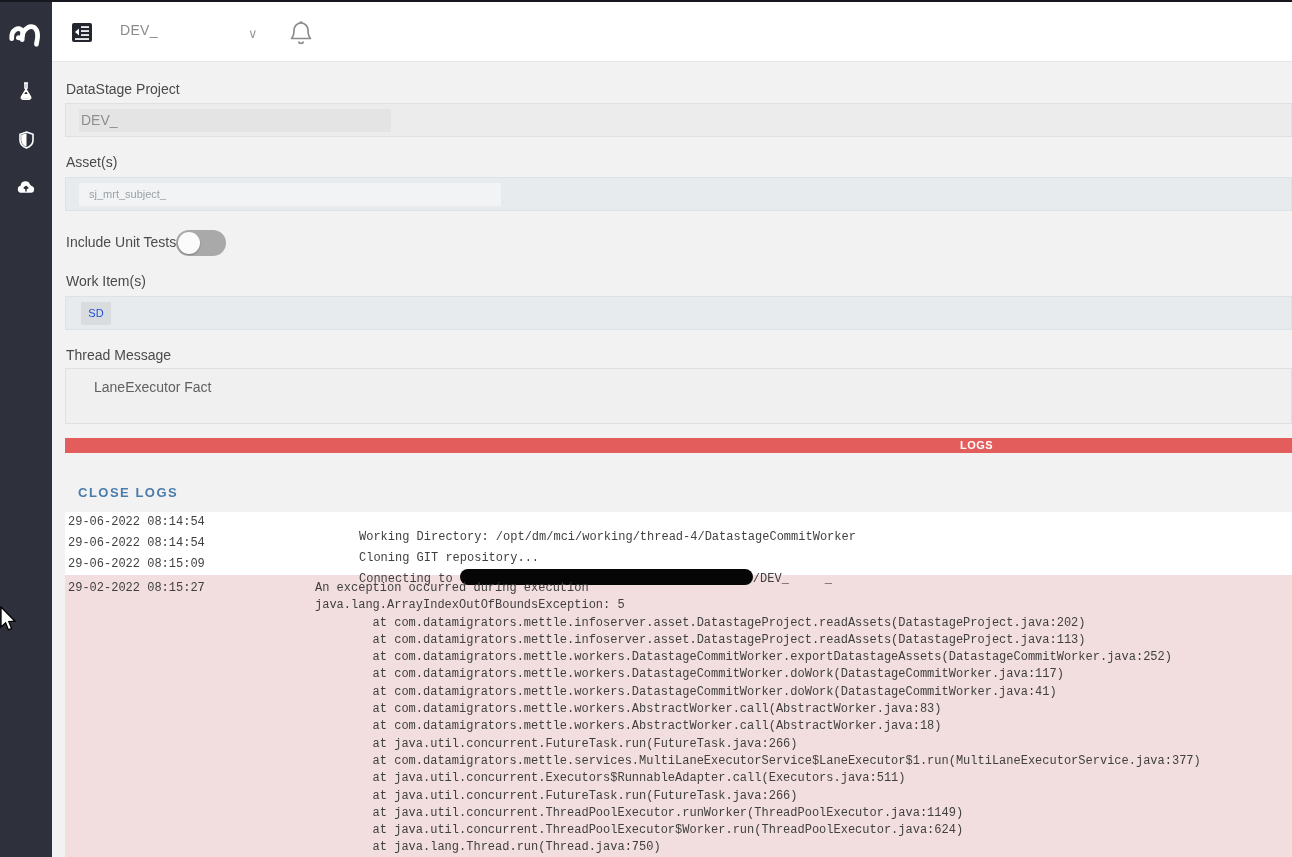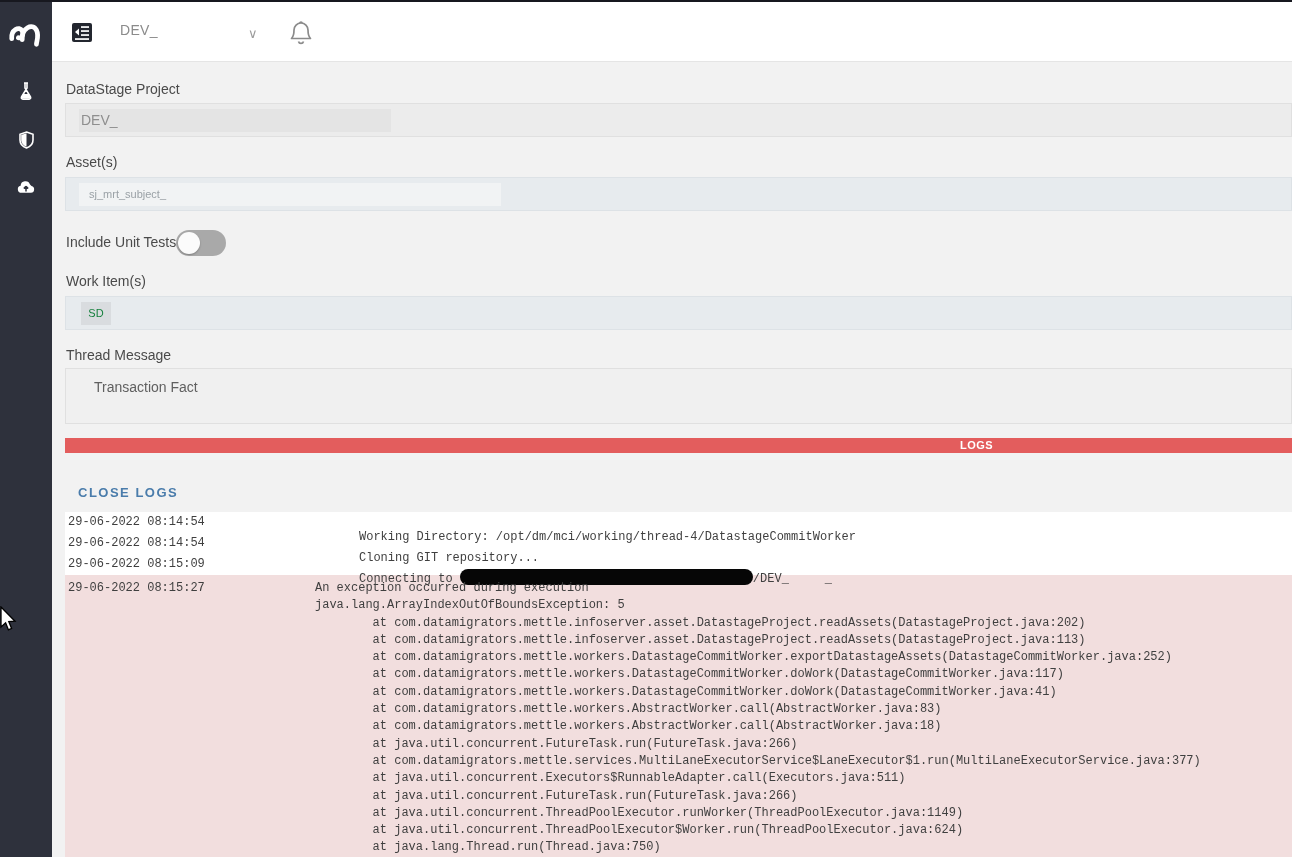"SD" .chip.work { color: #15803d -> #1d4ed8 }
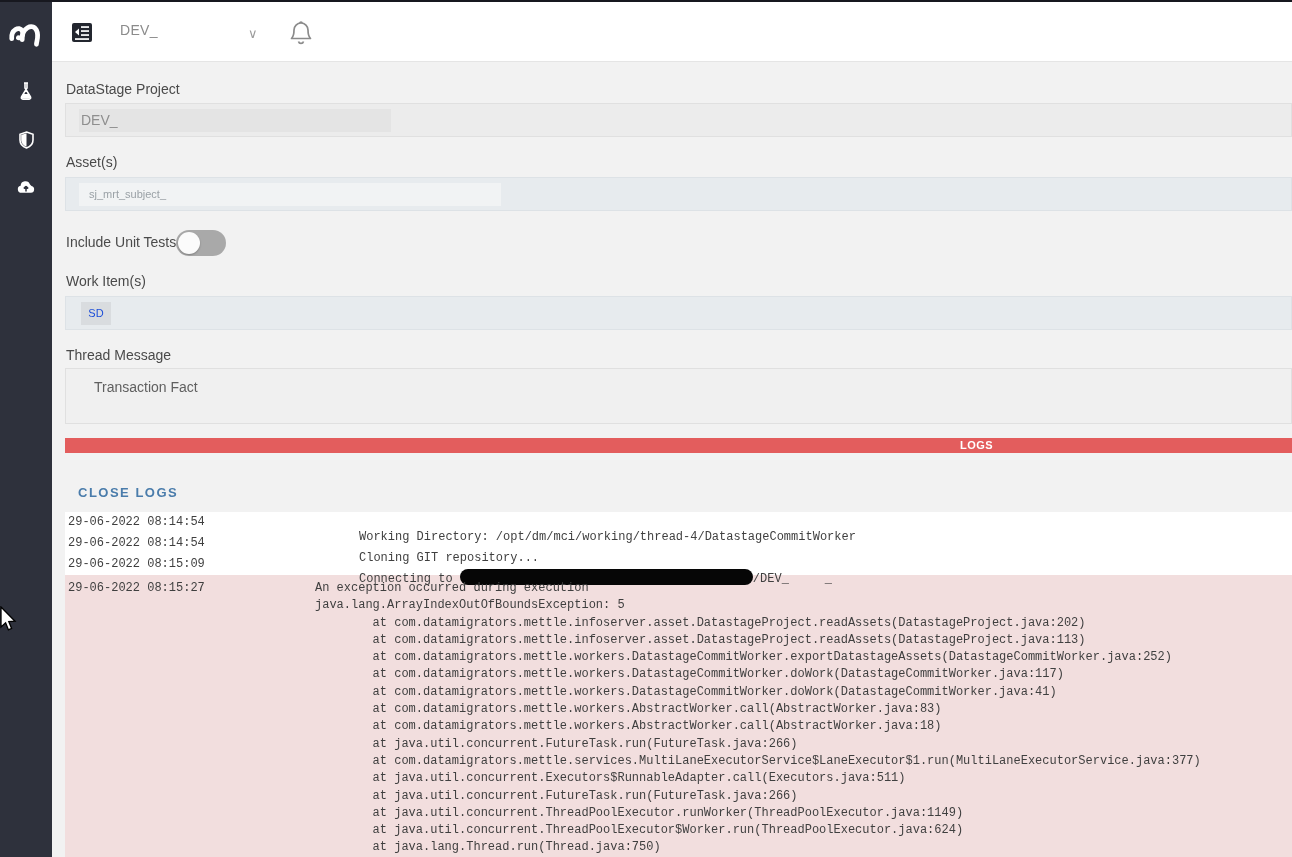"Transaction Fact" div.tv { text: Transaction -> LaneExecutor }
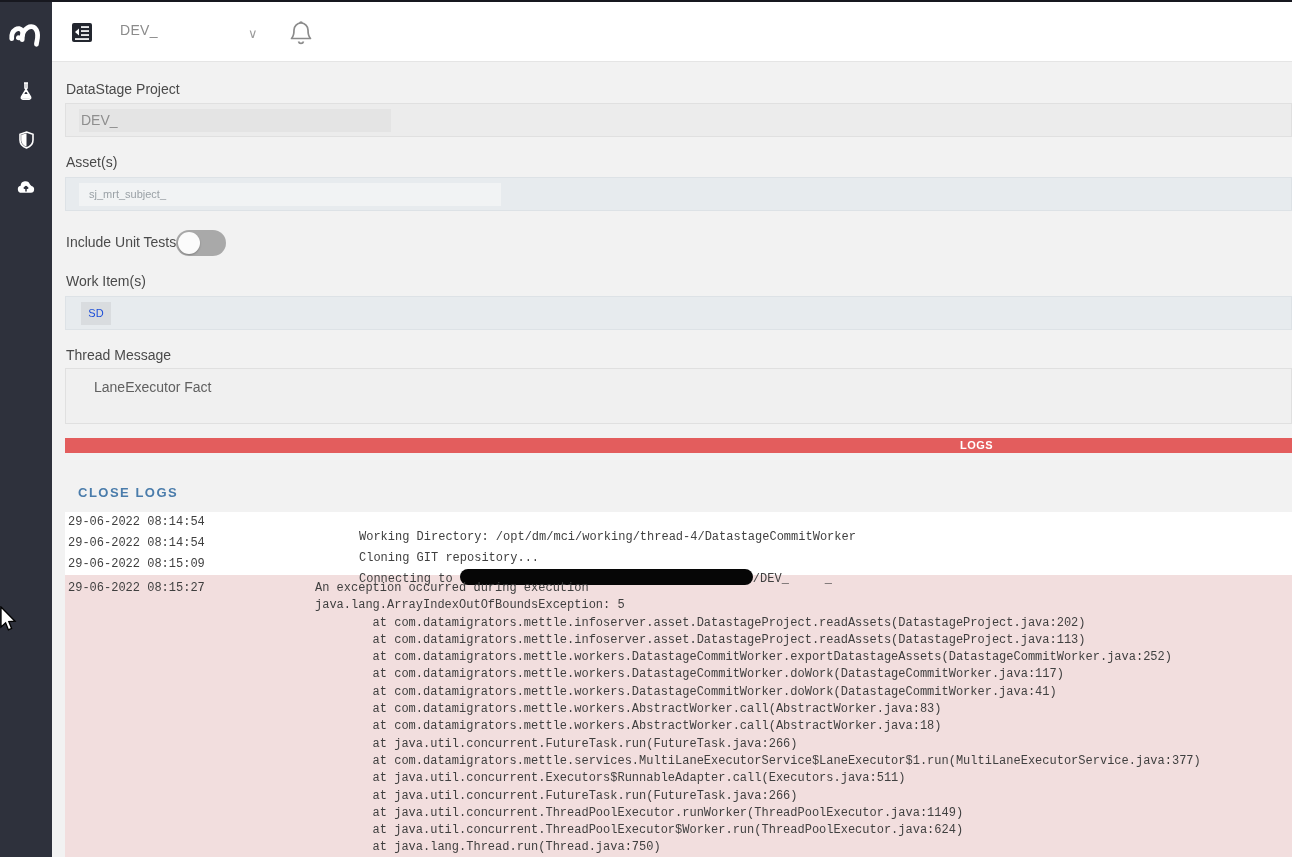"29-06-2022 08:15:27" span.log-time { text: 29-06-2022 -> 29-02-2022 }
